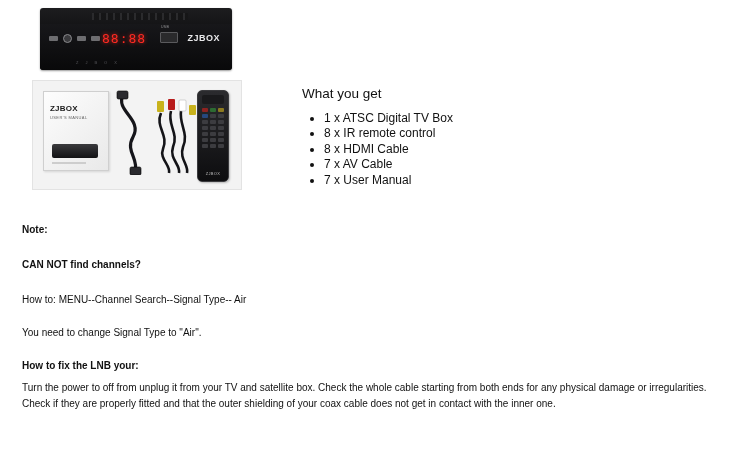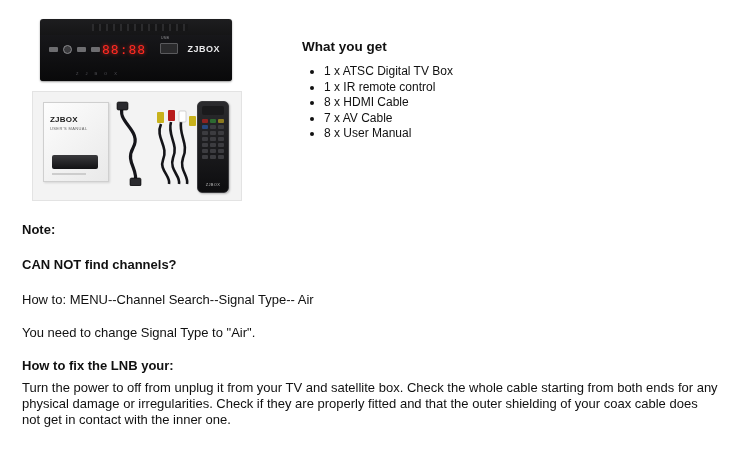"88:88" .top-section { align-items: flex-start -> flex-end; padding: 11px 0 0 0 -> 0 0 0 0 }
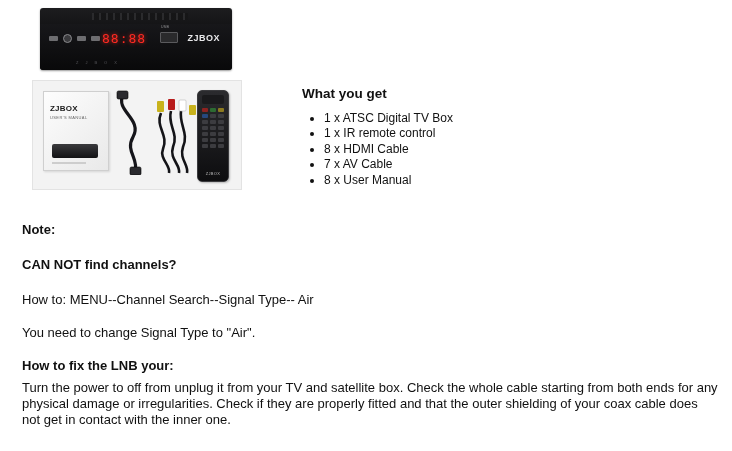"What you get" .whatyouget h2 { font-weight: bold -> normal }
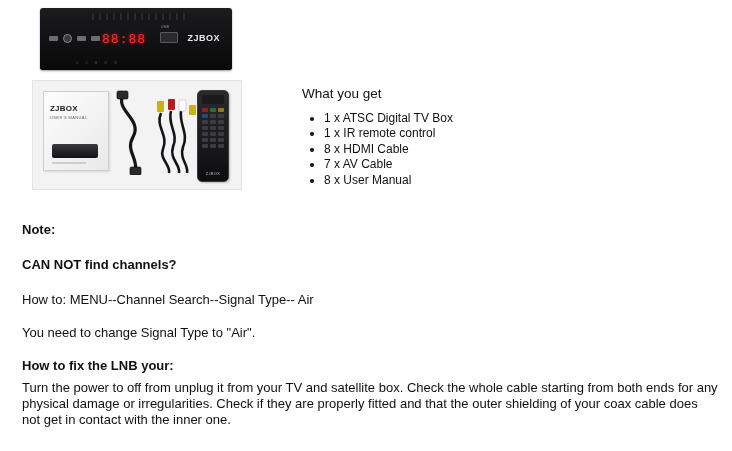"1 x IR remote control" li { text: 1 -> 8 }
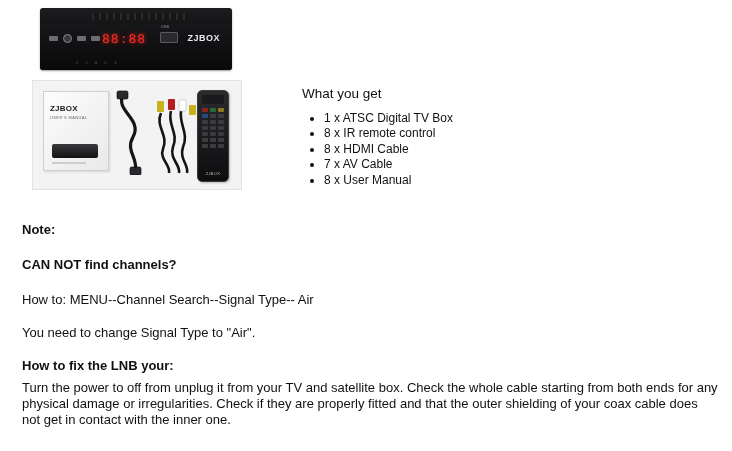"8 x User Manual" li { text: 8 -> 7 }
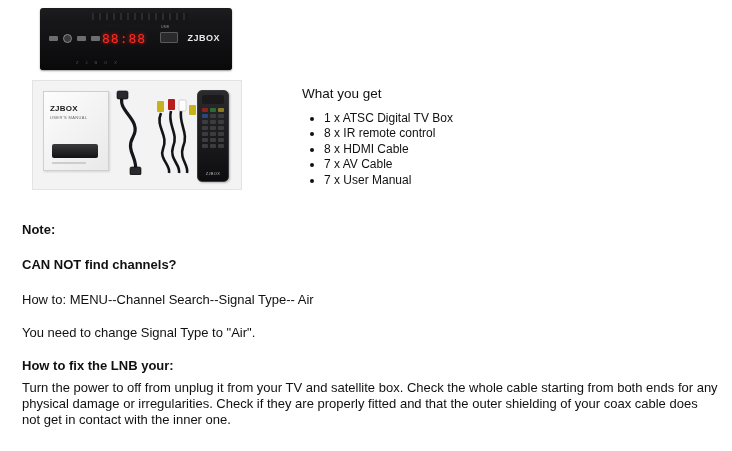"Note:" .notes p { font-size: 13px -> 10px }
